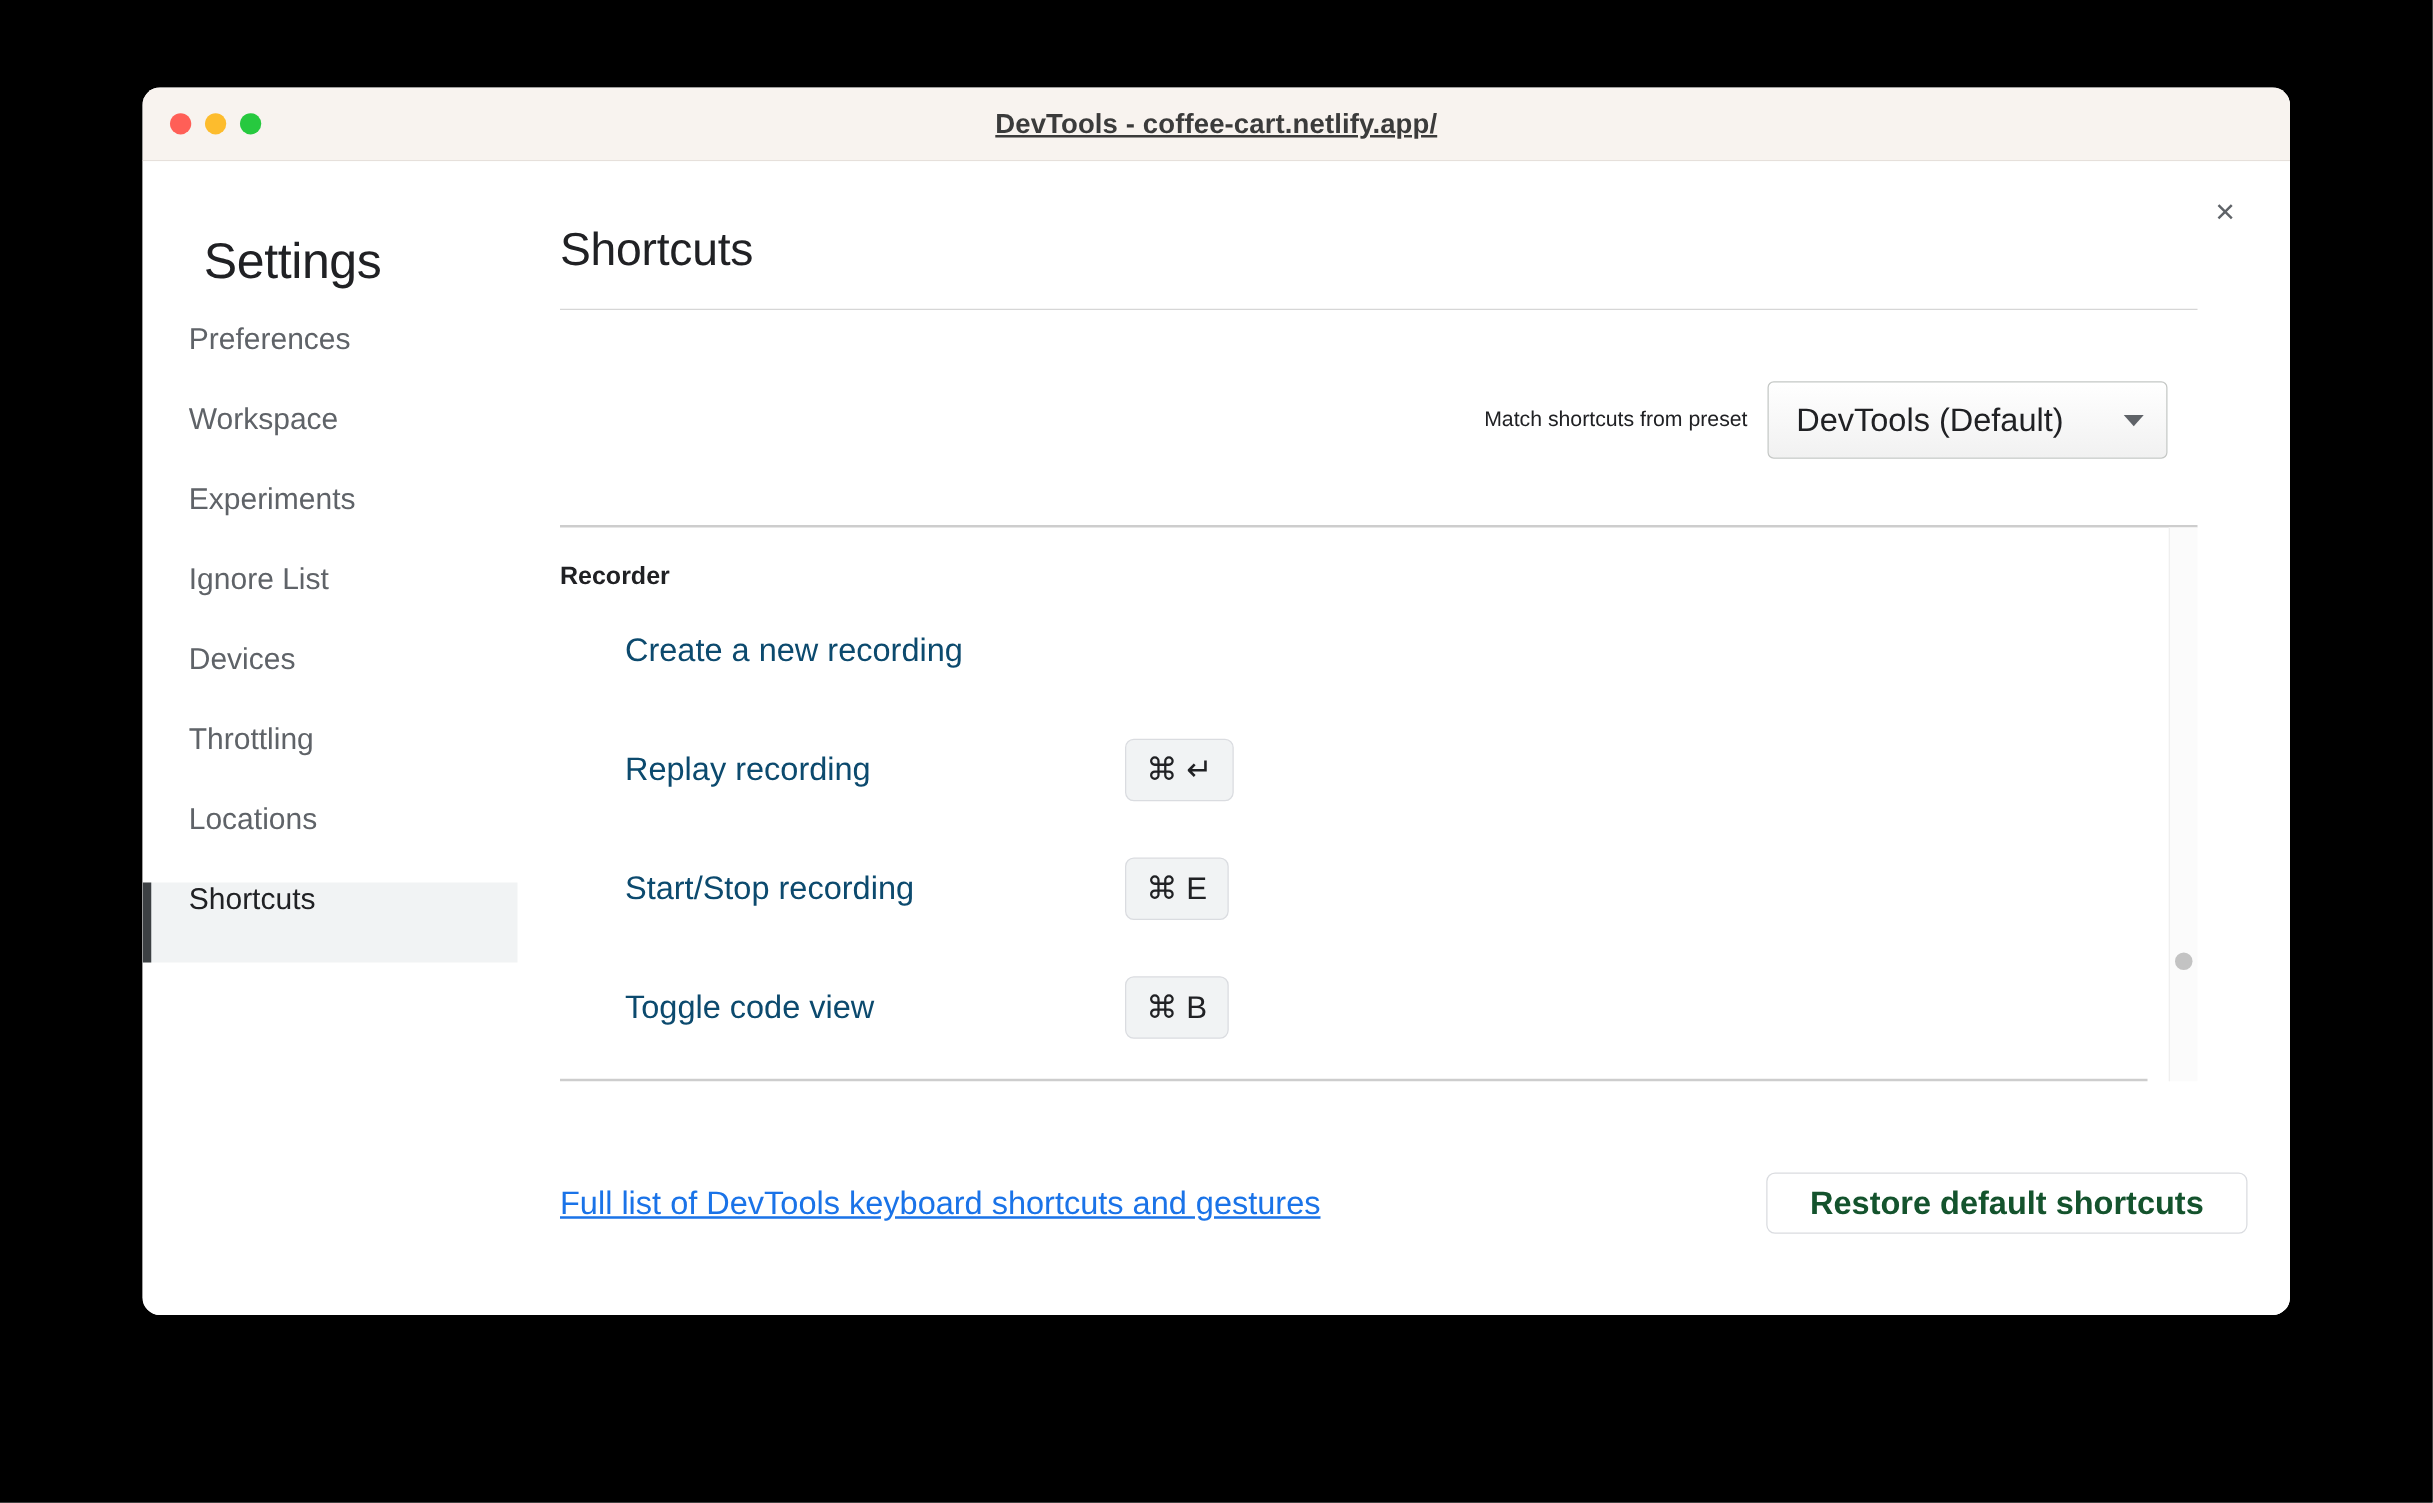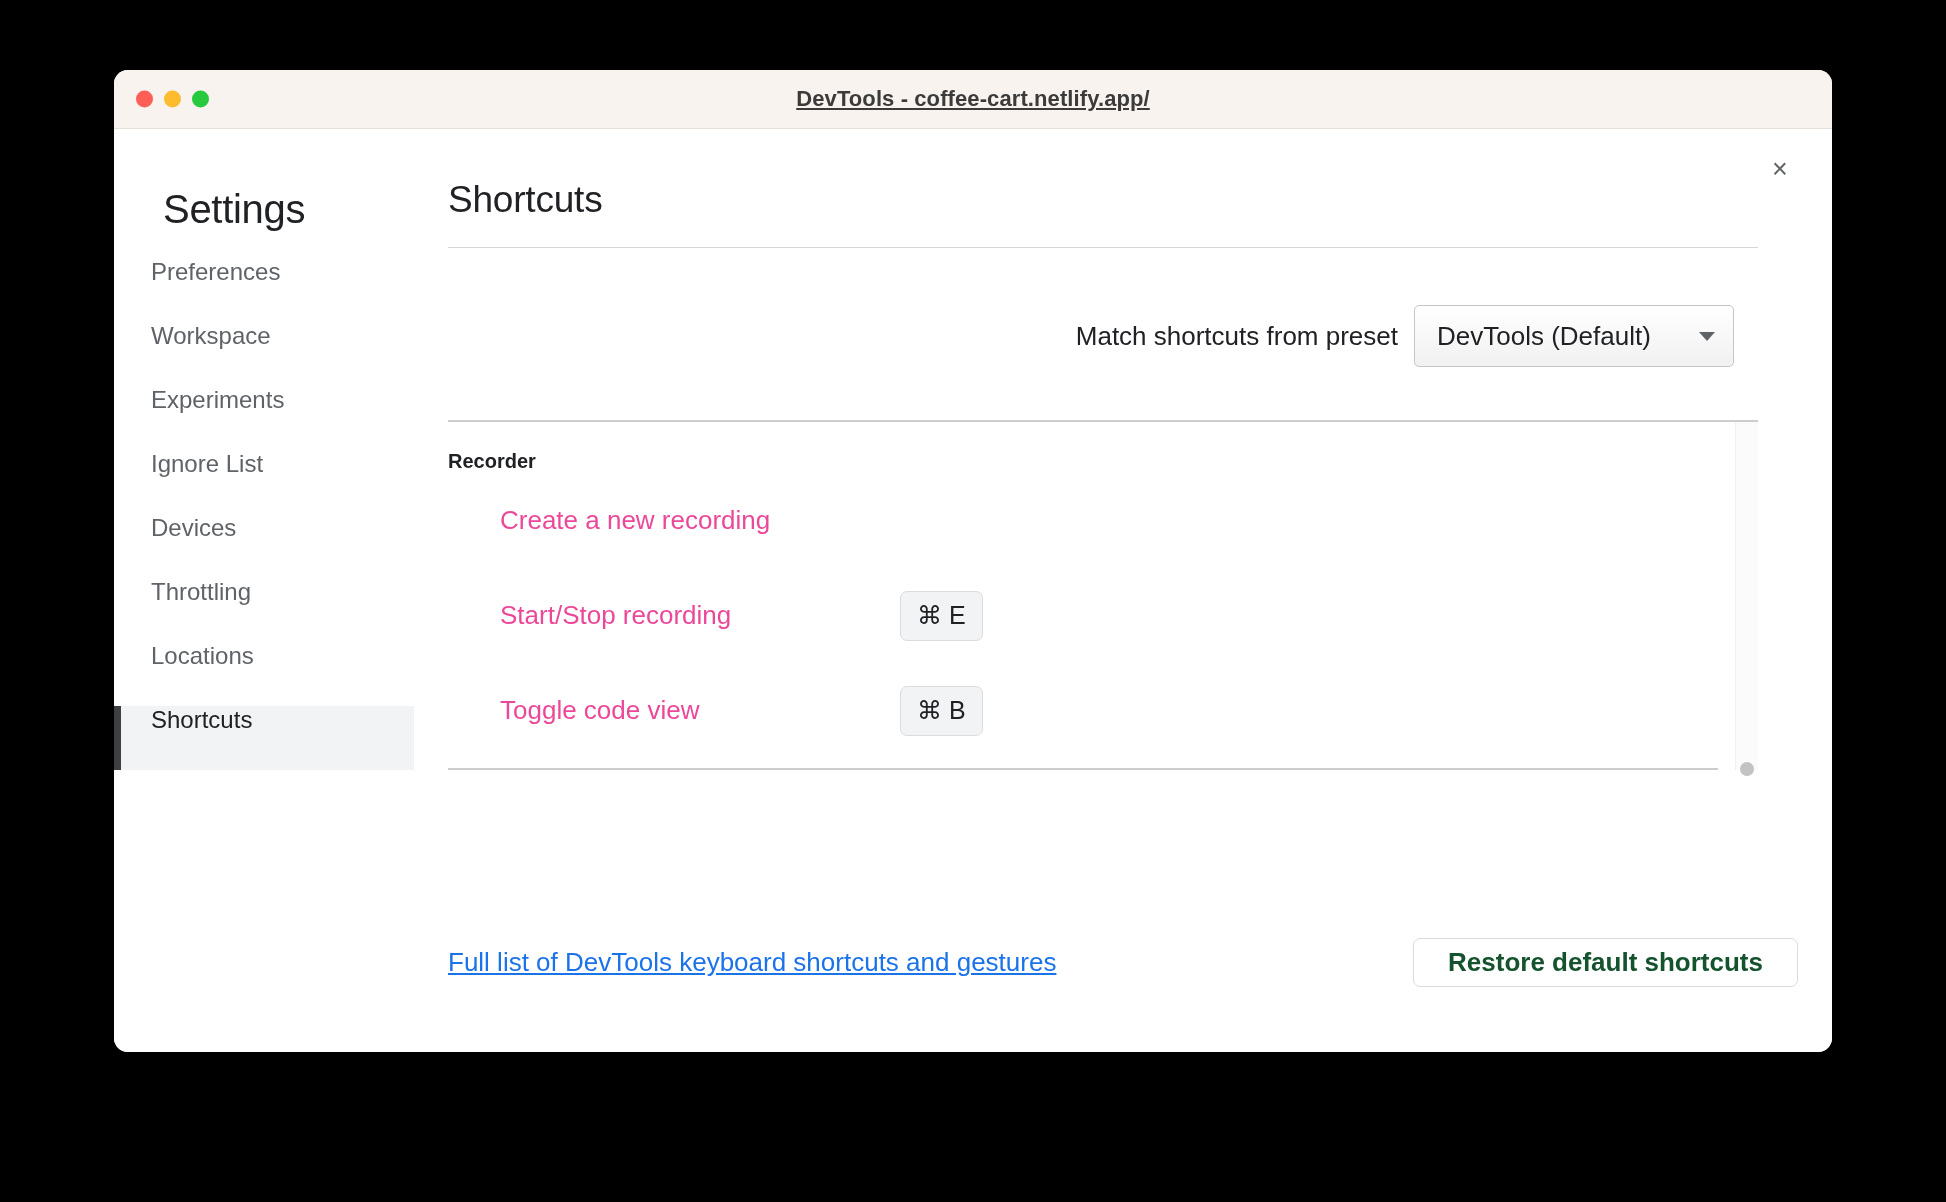"Match shortcuts from preset" .preset-label { font-size: 26px -> 17px }
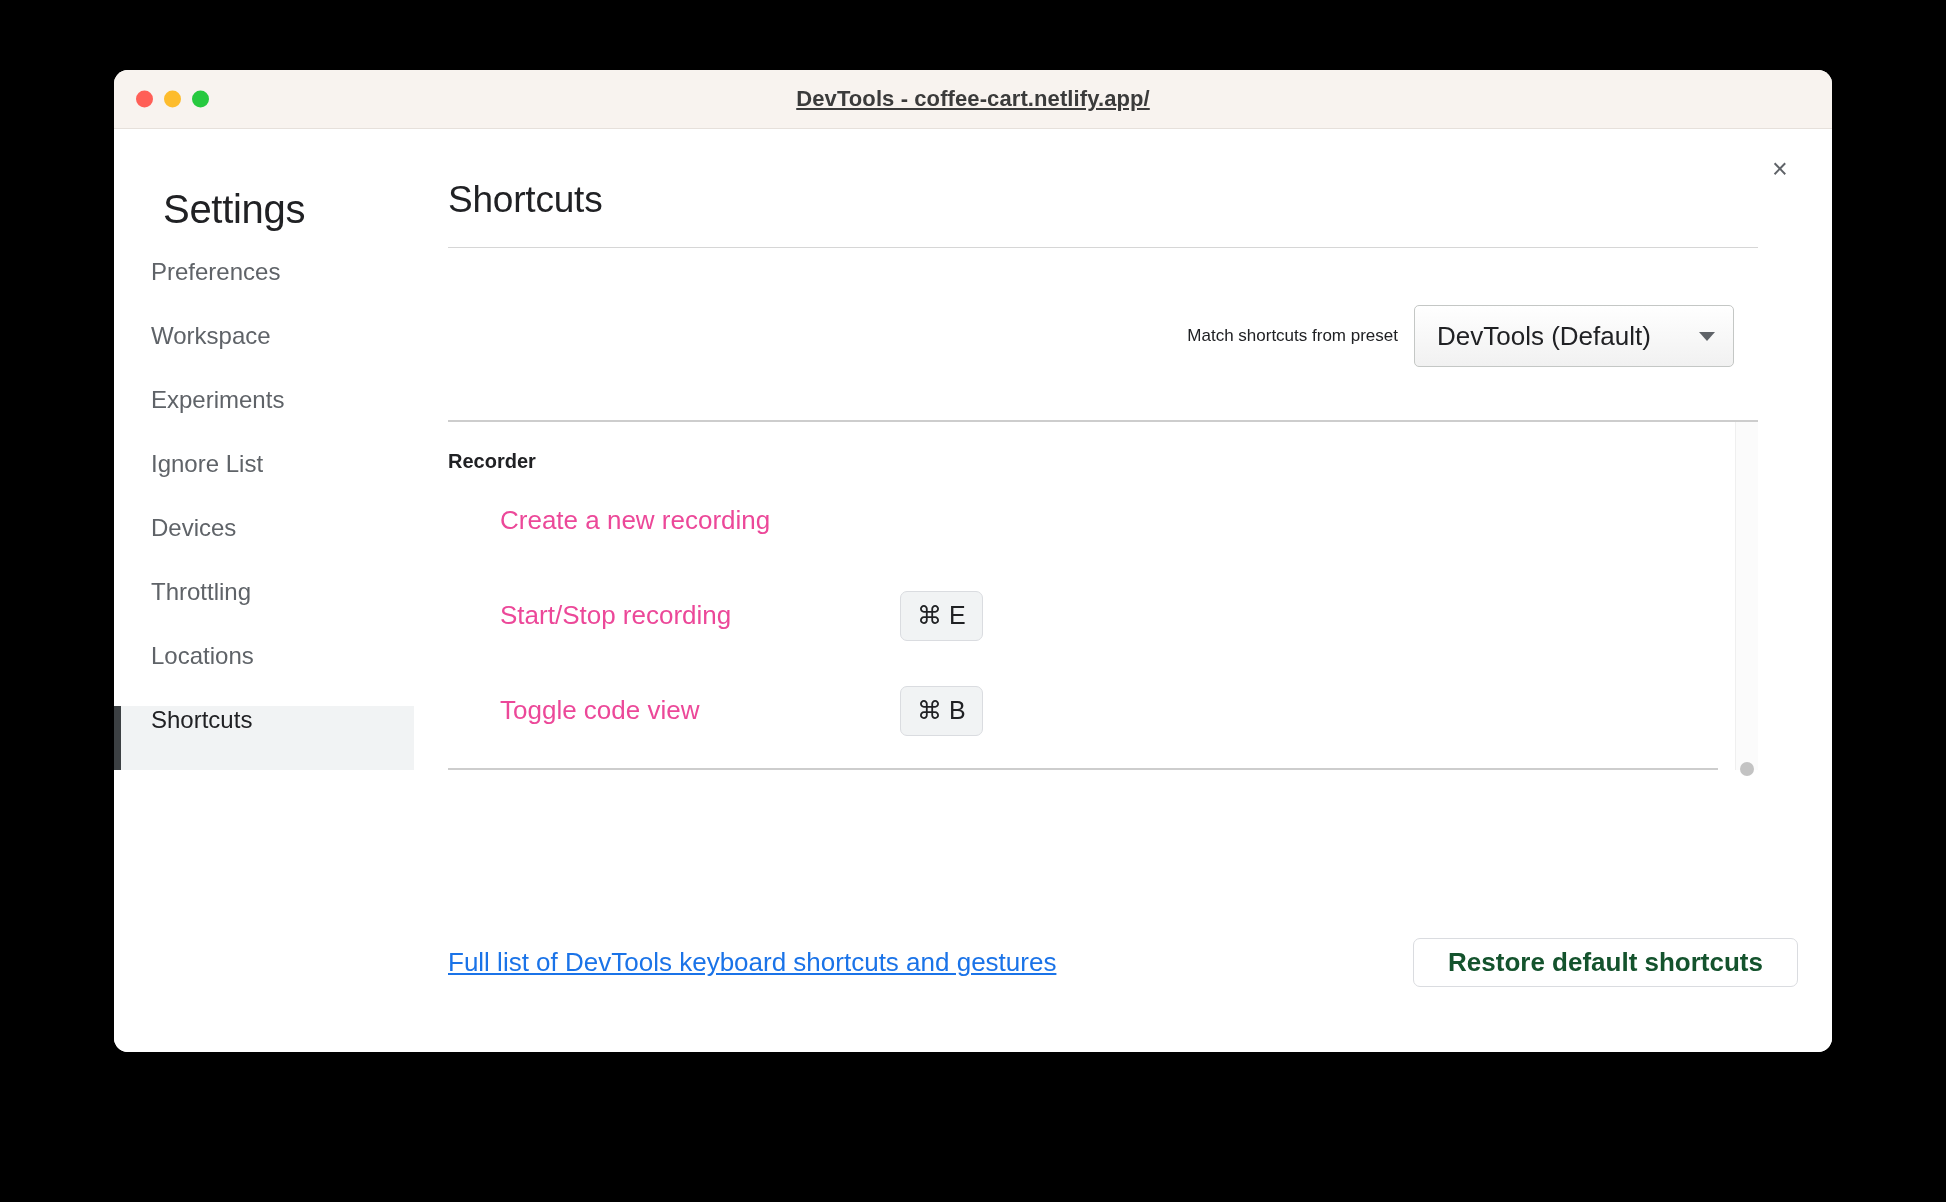"Create a new recording" .shortcut-name { color: #ec4899 -> #0c4a6e }
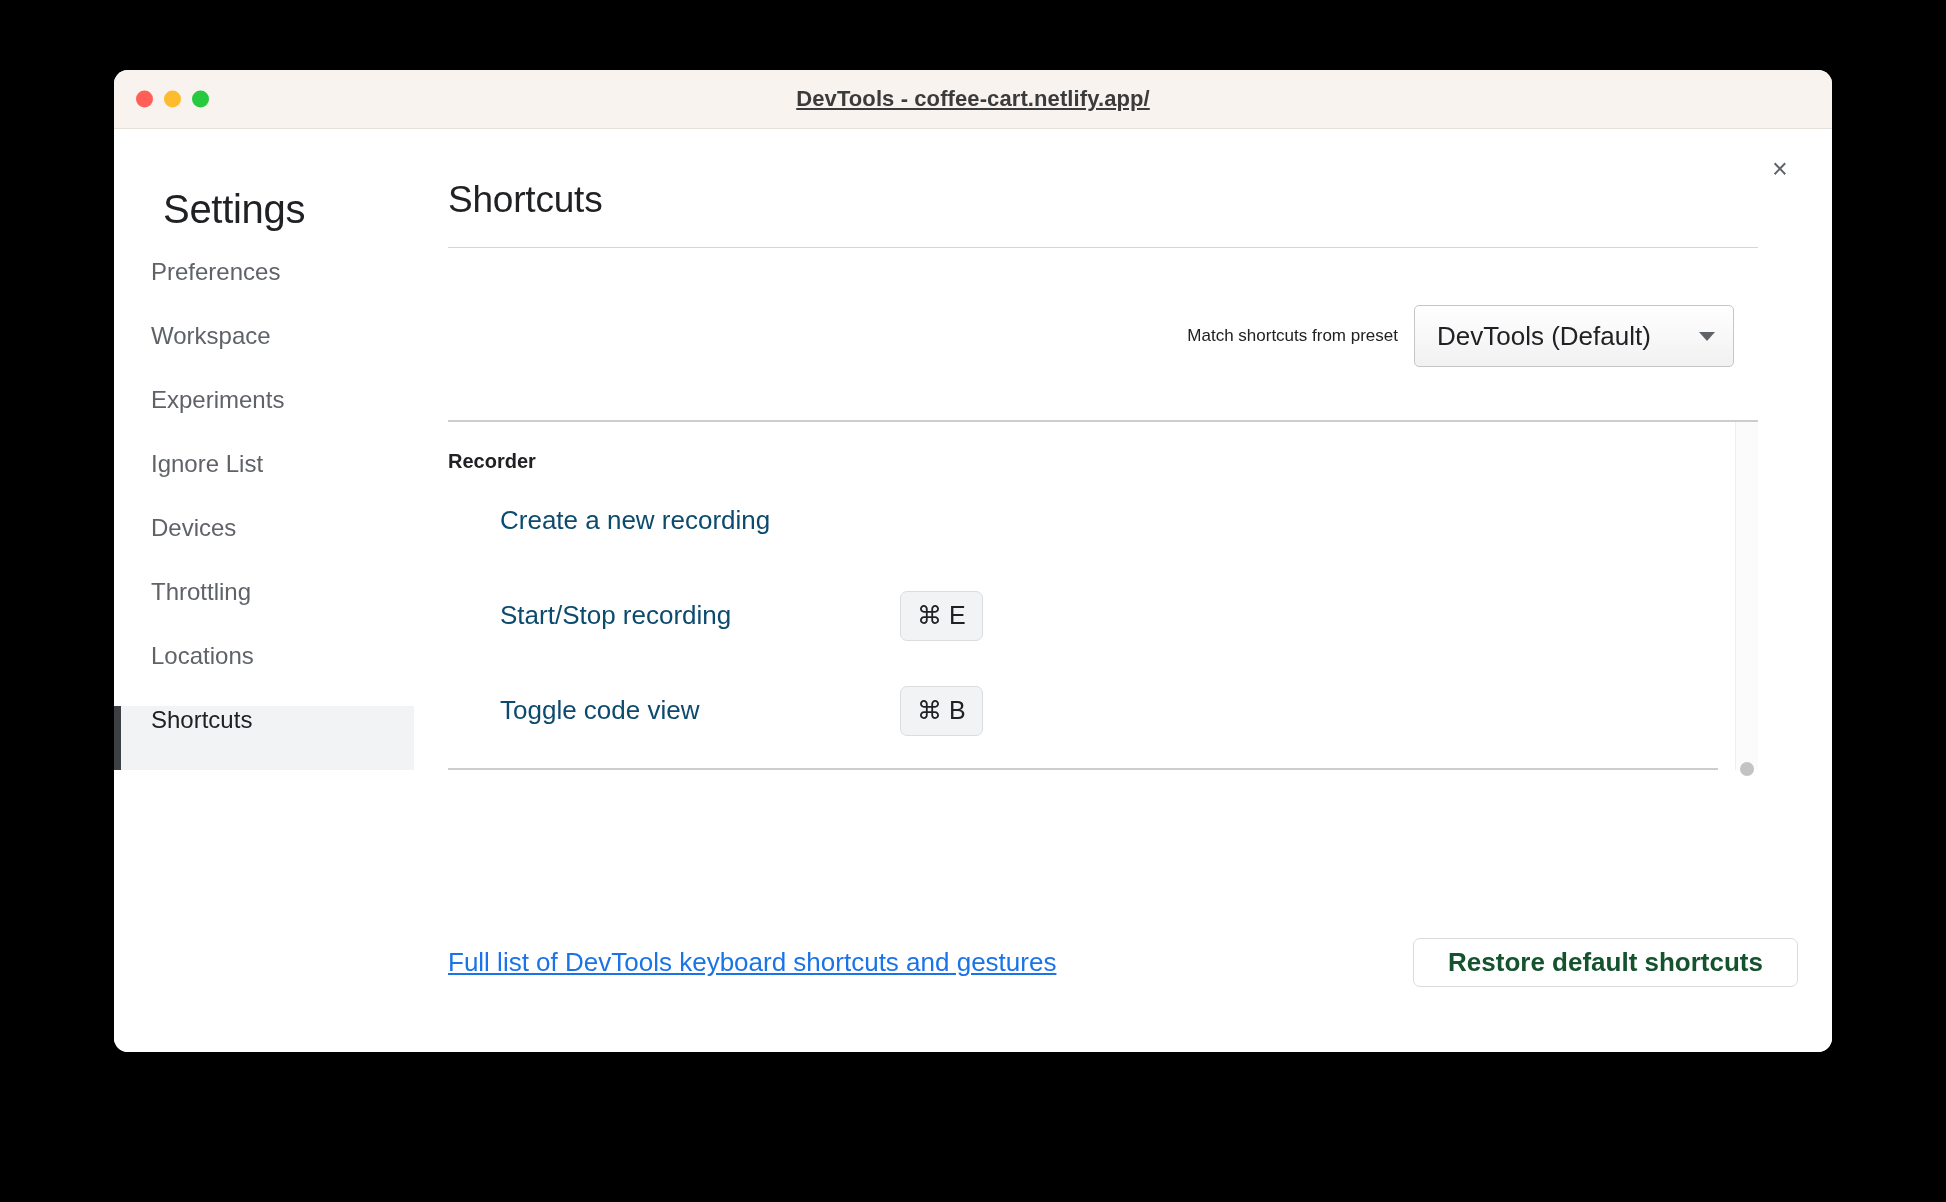"Replay recording" div.shortcut-row { html: none -> <div> <div>Replay recording</div> <div> <span>⌘ ↵</span> </div> </div> }
